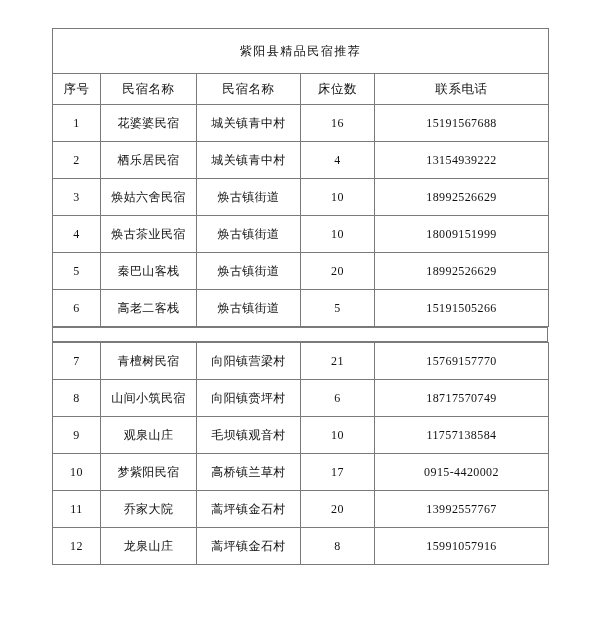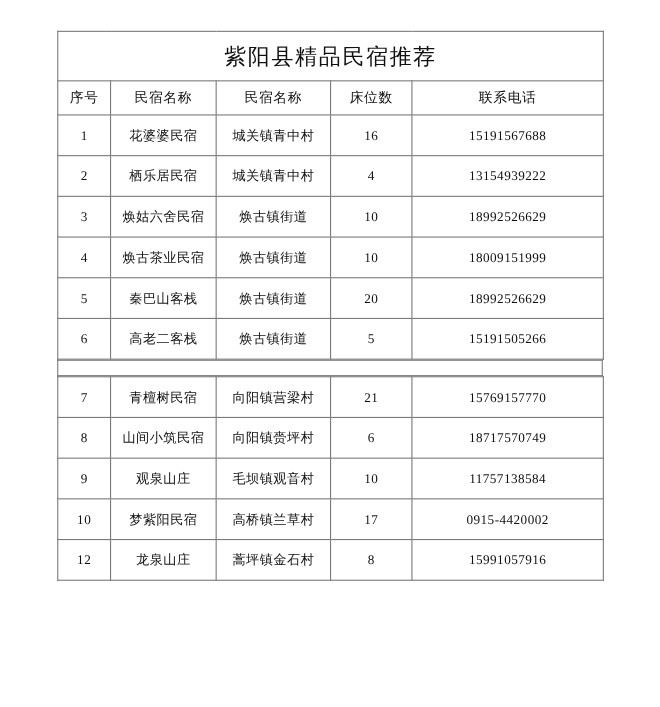"紫阳县精品民宿推荐" .title-cell { font-size: 20px -> 12px }
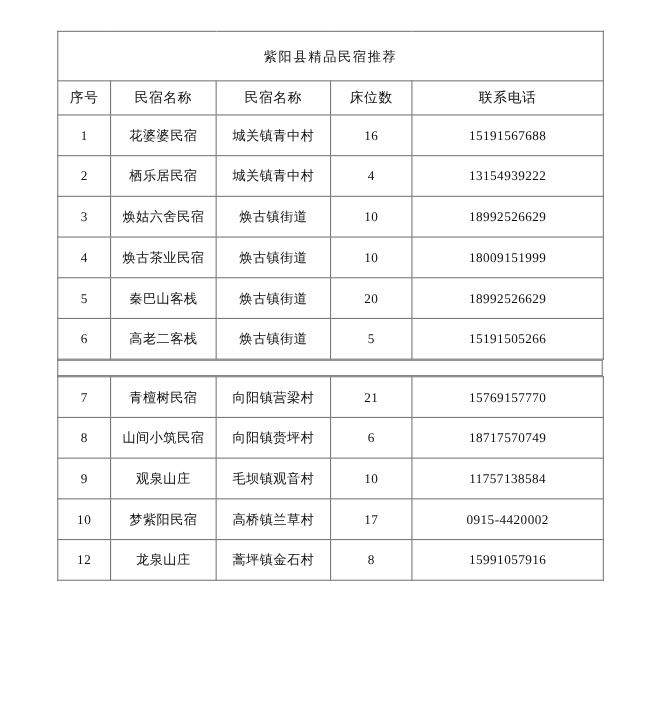"11" tr { html: none -> <tr> <td>11</td> <td>乔家大院</td> <td>蒿坪镇金石村</td> <td>20</td> <td>13992557767</td> </tr> }
